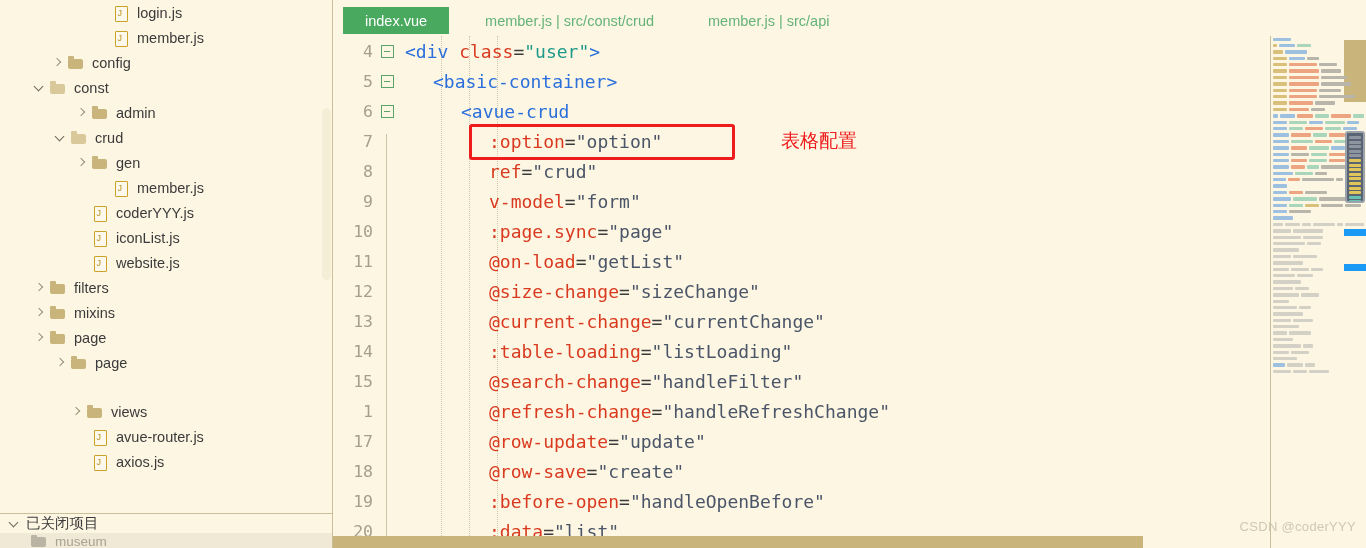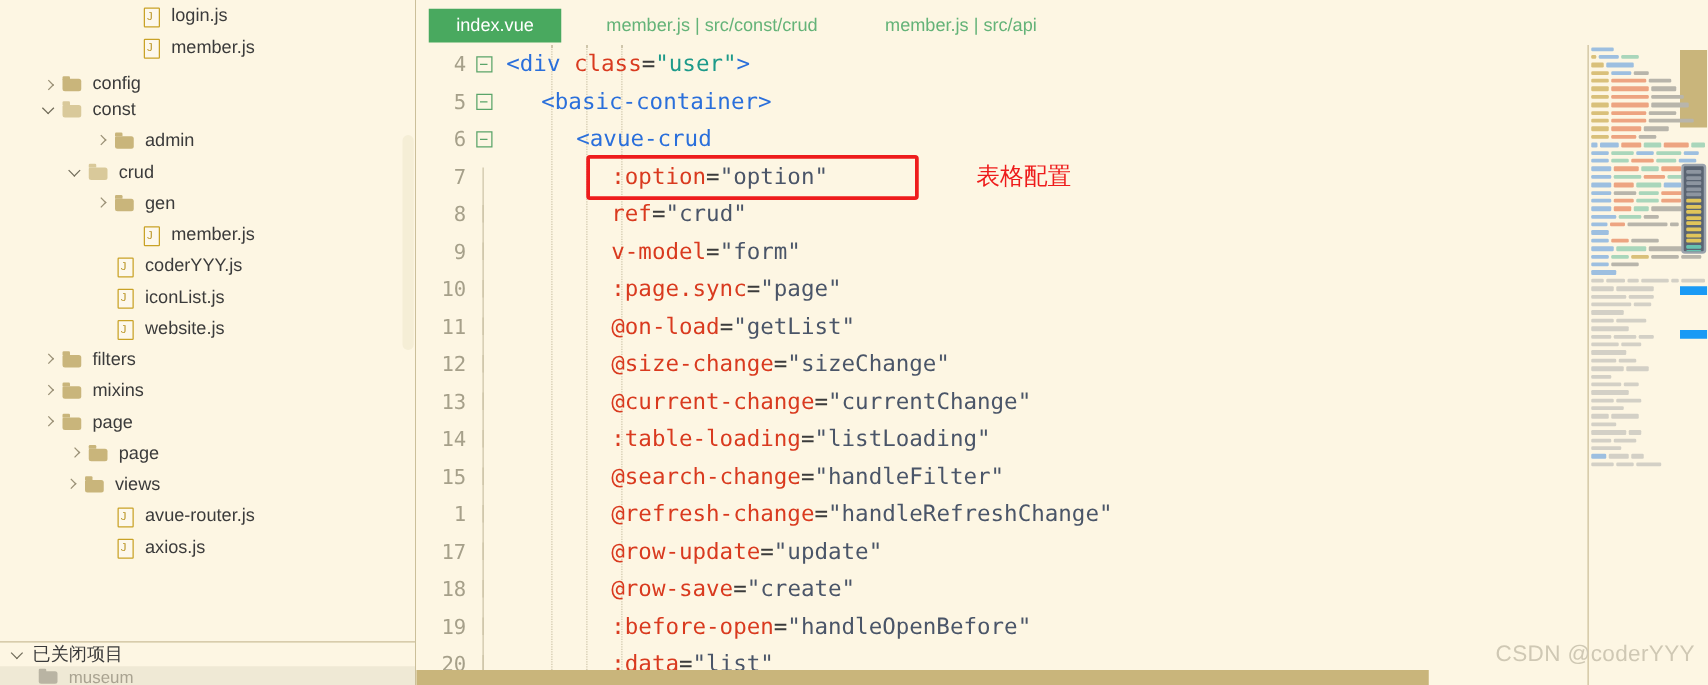"config" div.tree-row { align-items: flex-end -> none; padding-left: 33px -> 51px }
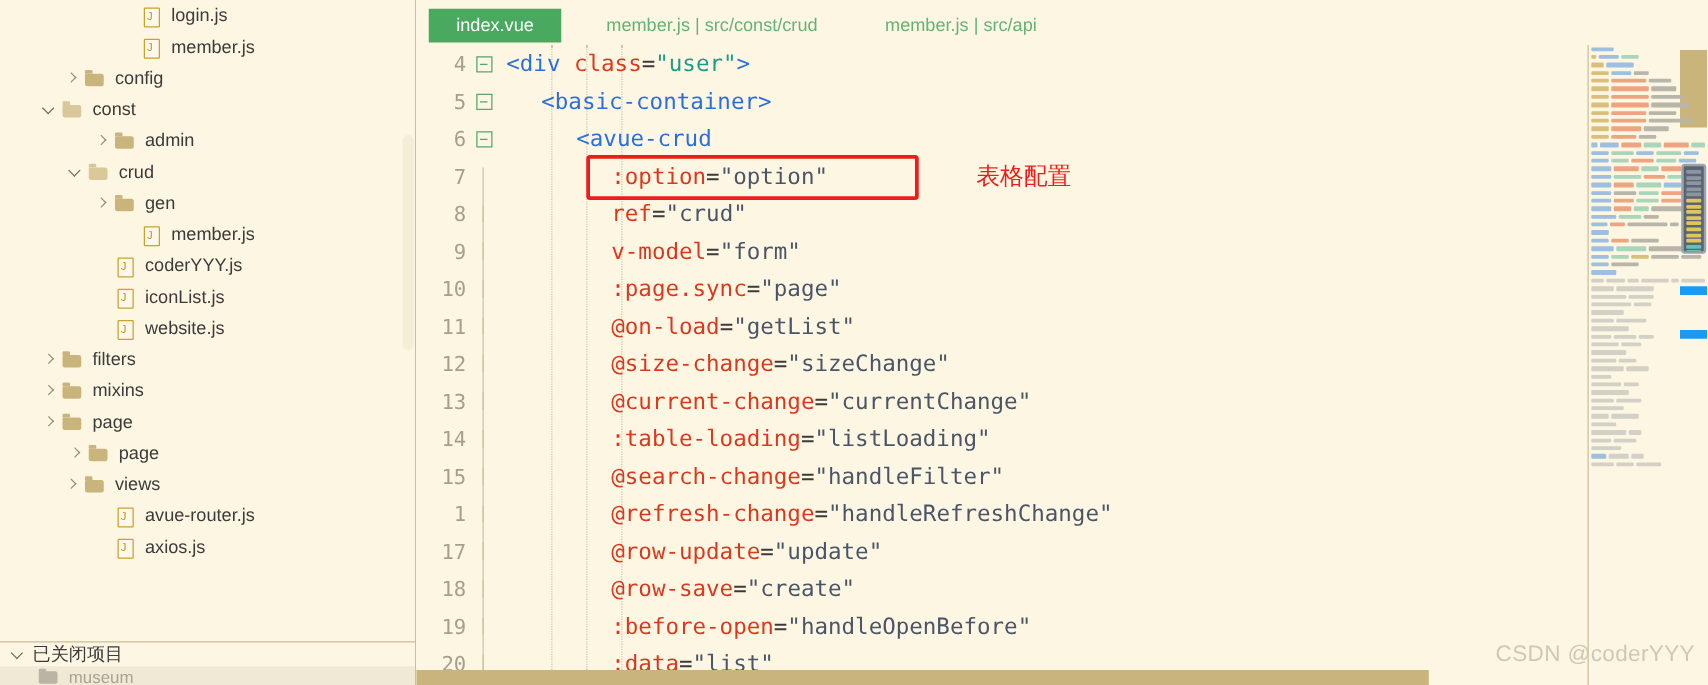"views" div.tree-row { margin-top: none -> 24px; padding-left: 51px -> 70px }
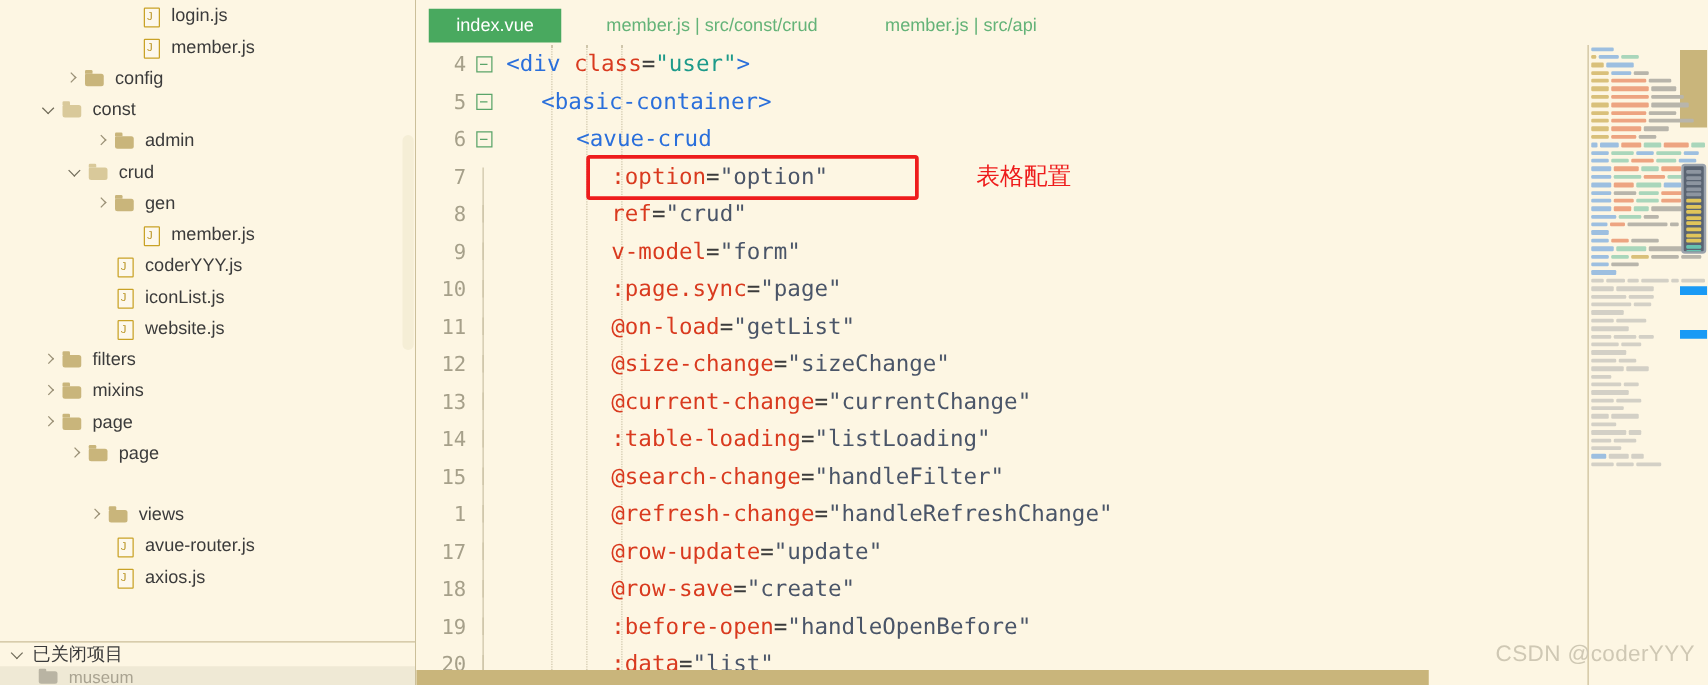"CSDN @coderYYY" #watermark { font-size: 18px -> 13px }
